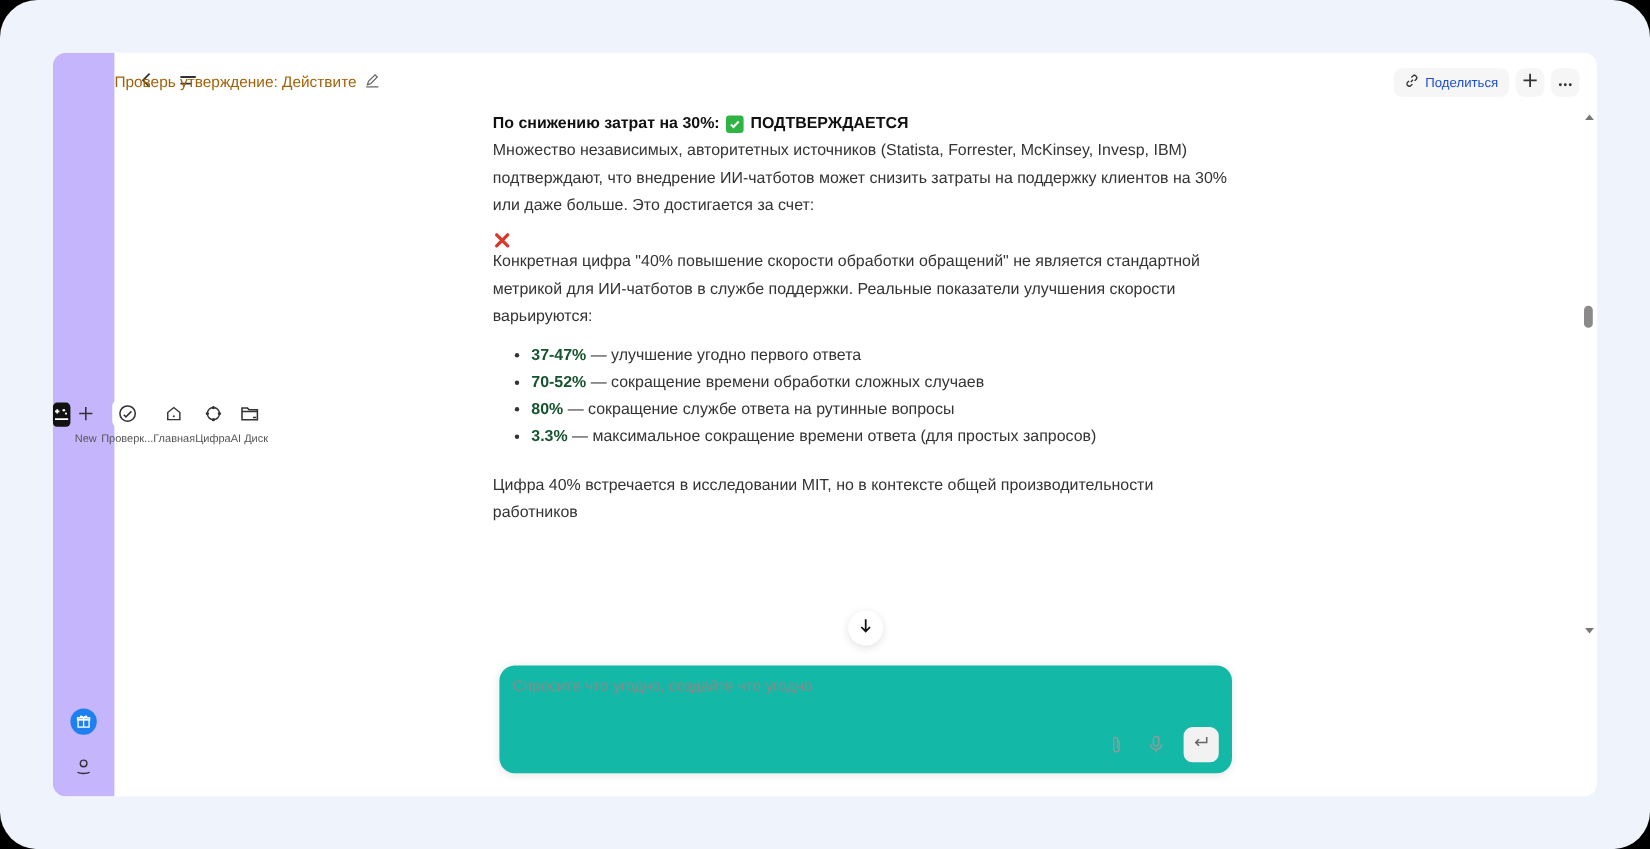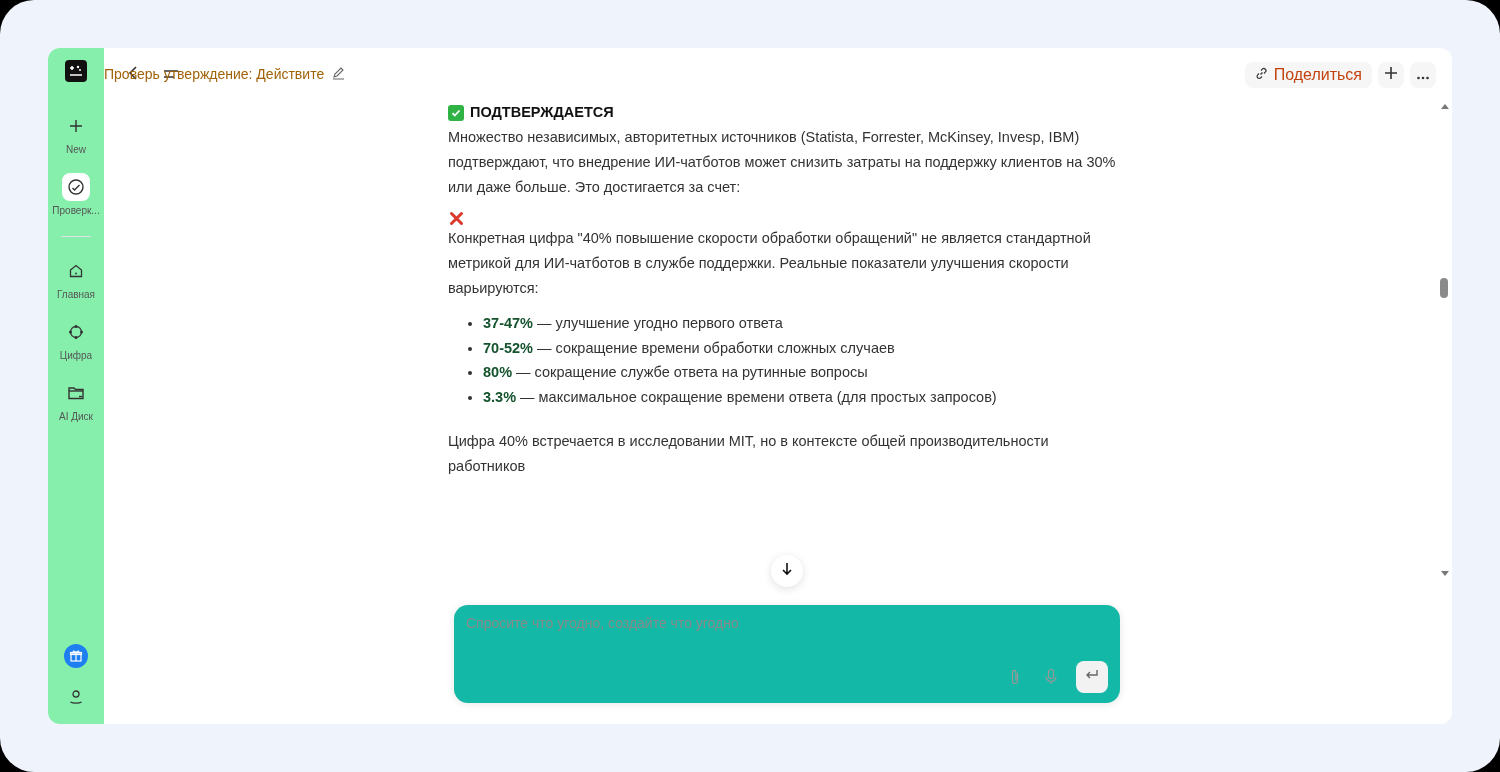"Поделиться" .share-btn { color: #c2410c -> #1d4ed8; font-size: 16px -> 12px }
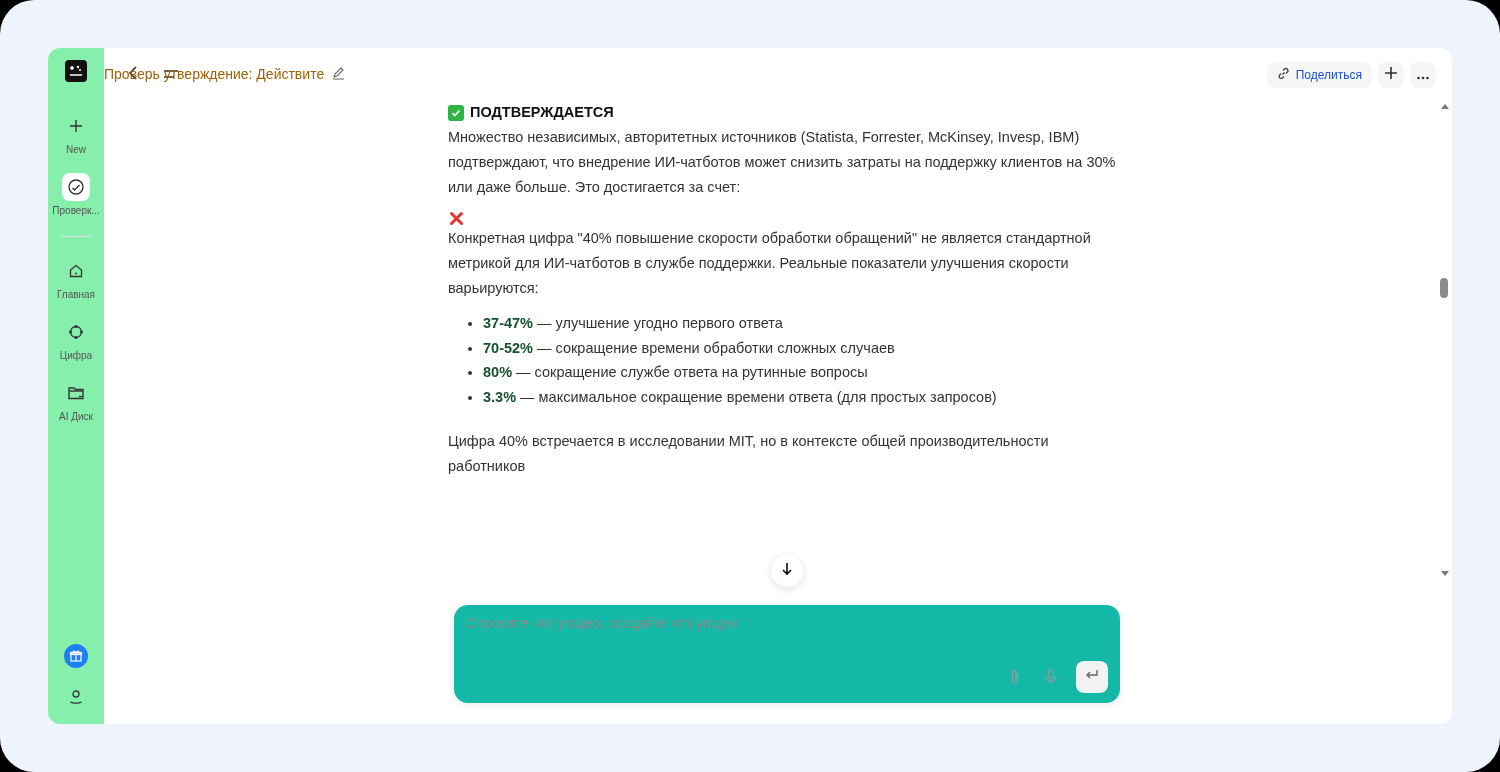"По снижению затрат на 30%:" span { html: none -> <span>По снижению затрат на 30%:</span> }
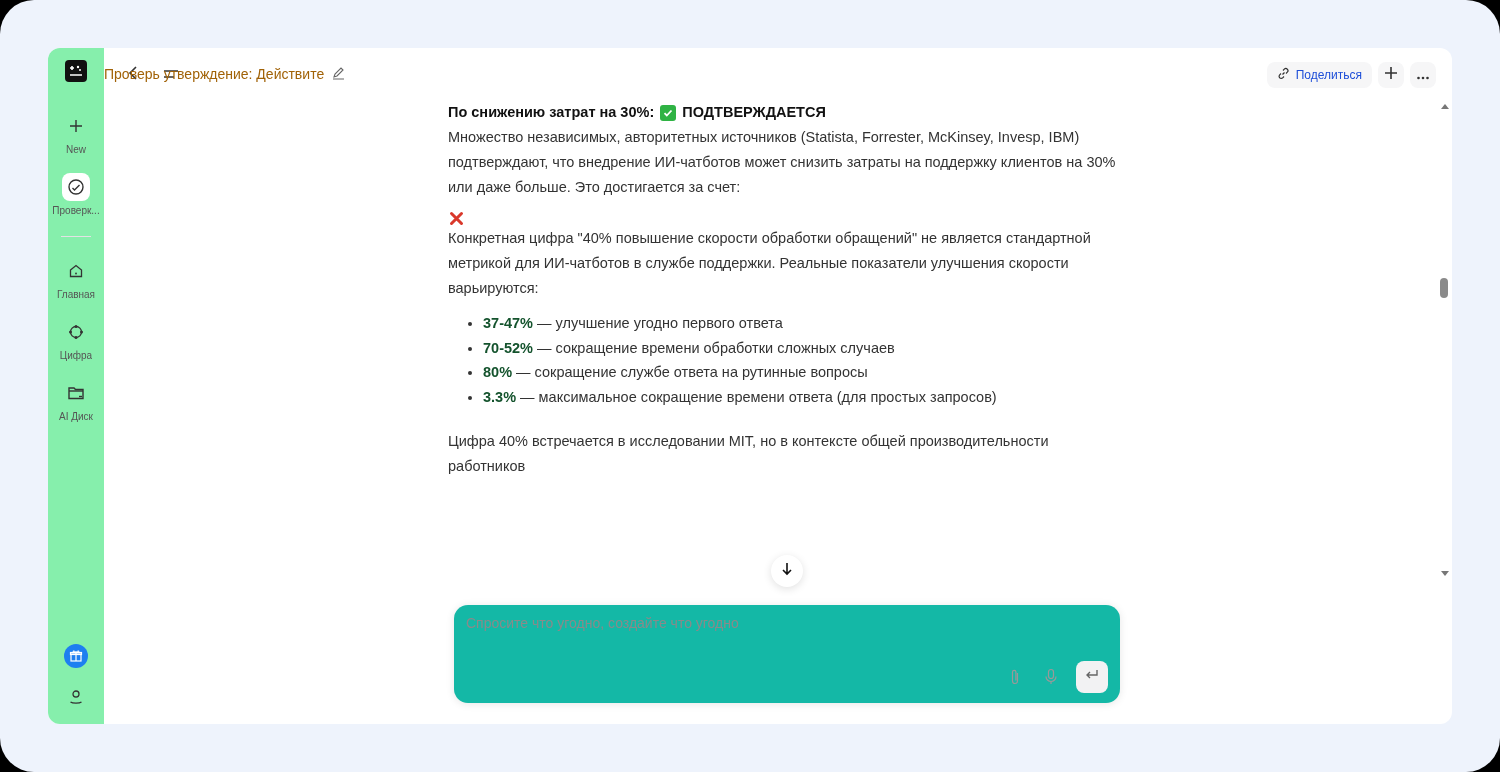"New" .sidebar { background: #86efac -> #c4b5fd; flex-direction: column -> row }
